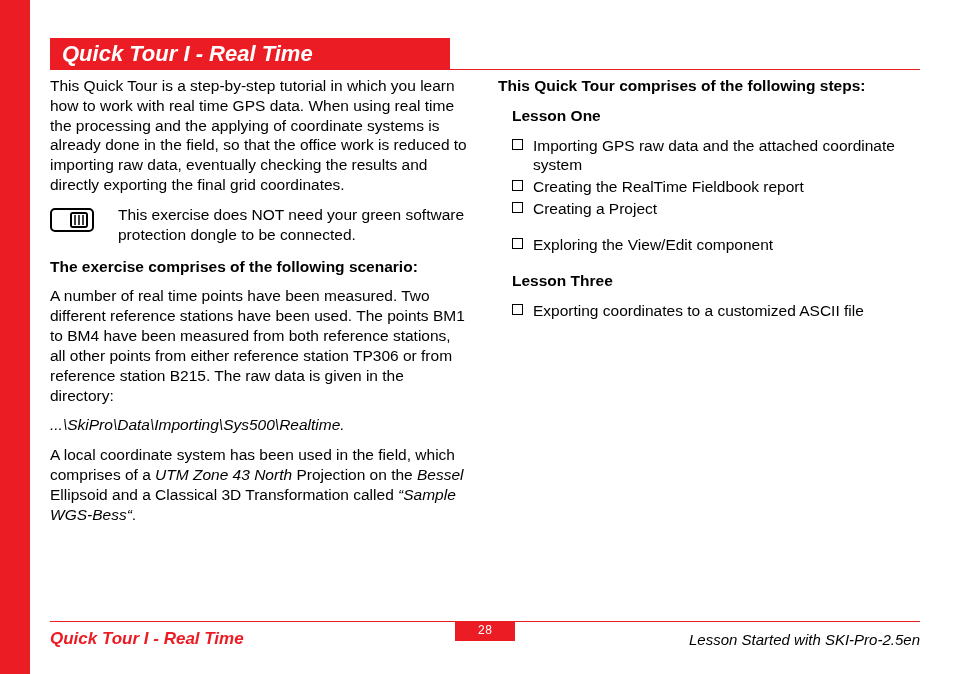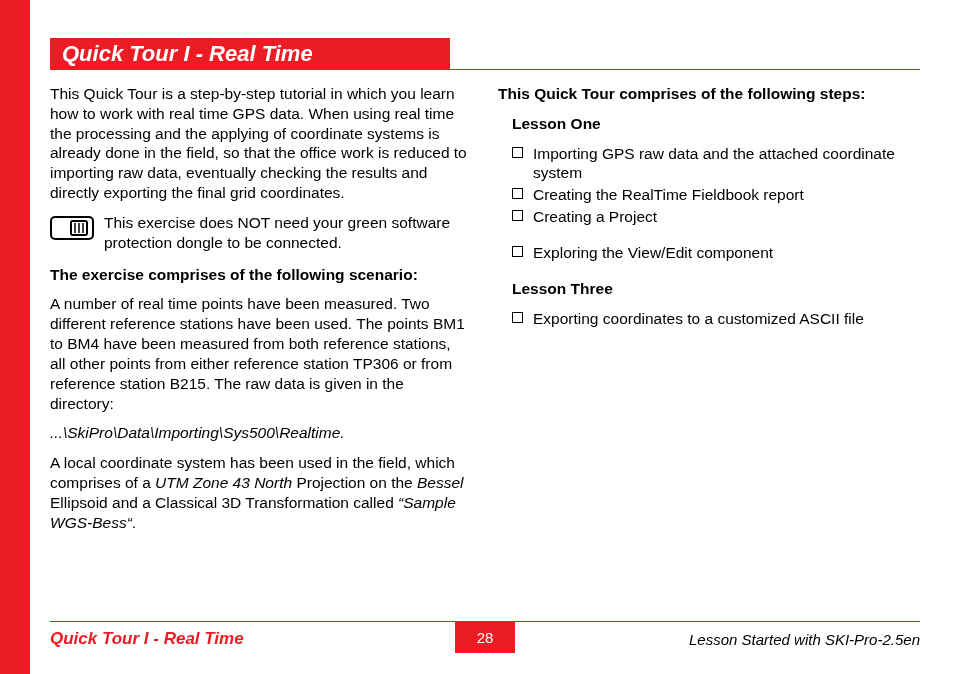"This Quick Tour is a" .columns { margin-top: 12px -> 4px }
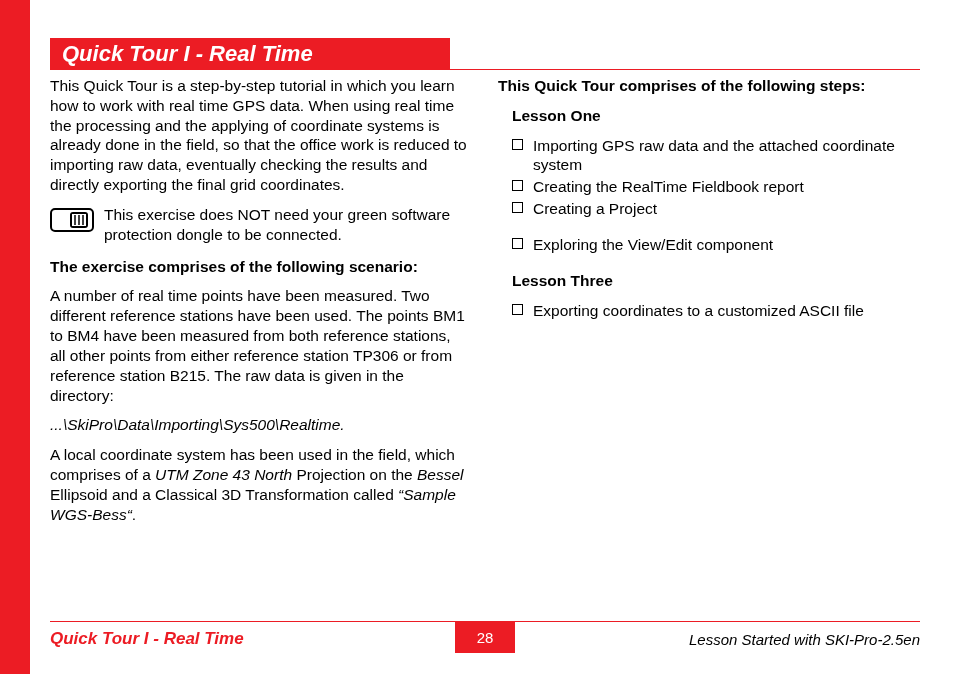"This exercise does NOT need" .note-row { gap: 10px -> 24px }
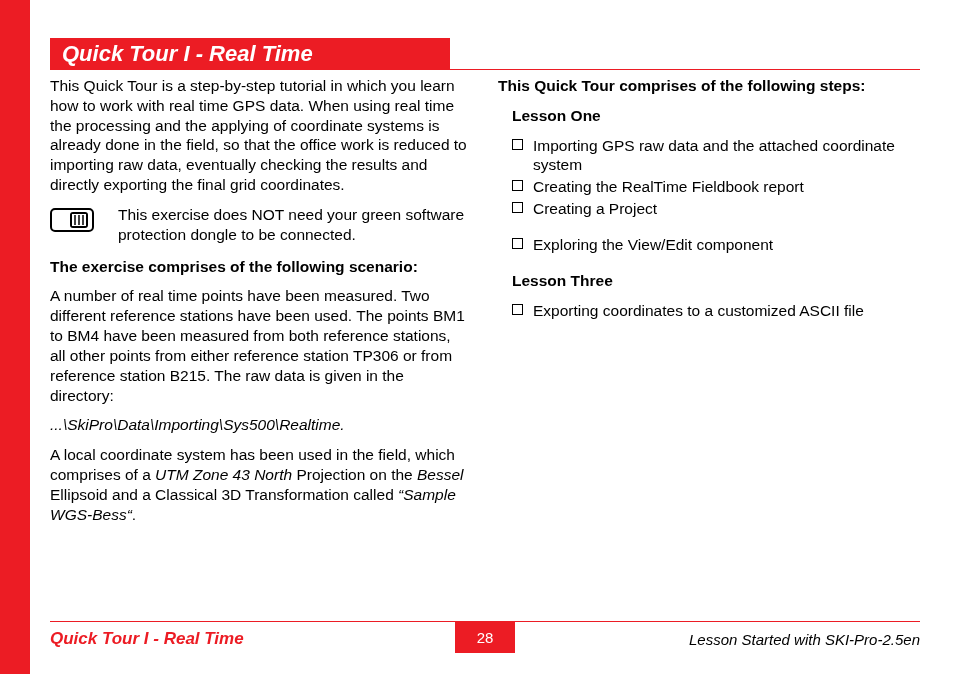"28" .footer-pagenum-box { font-family: none -> Liberation Mono, monospace; font-size: 15px -> 12px; height: 32px -> 20px }
